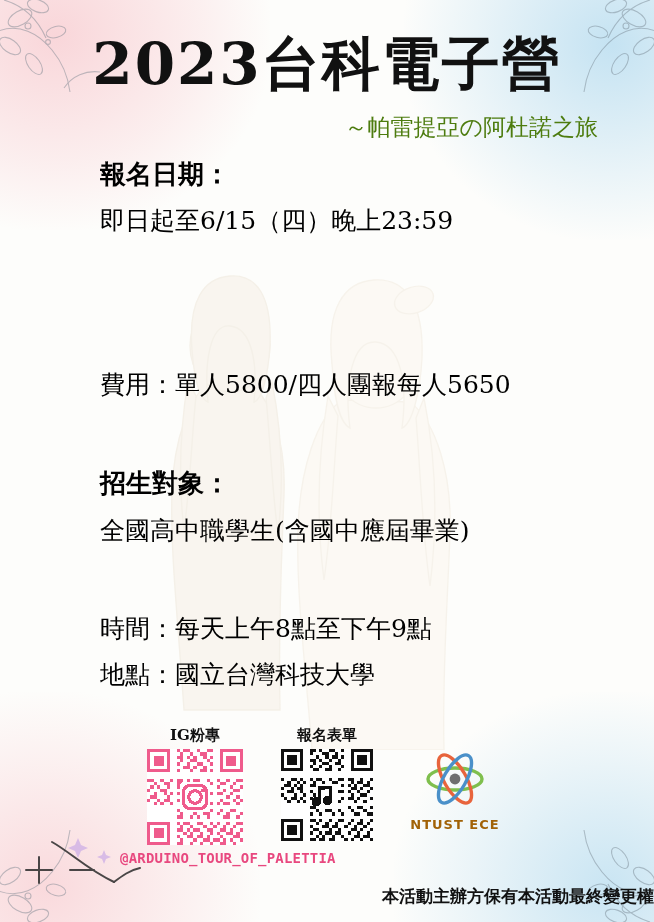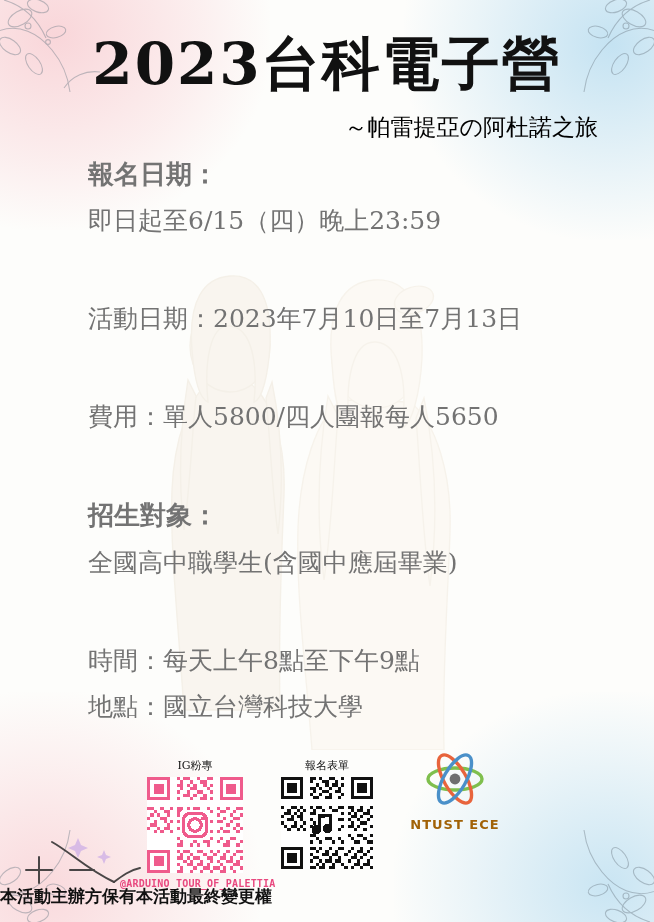"～帕雷提亞の阿杜諾之旅" .subtitle { color: #000000 -> #4d7c0f }
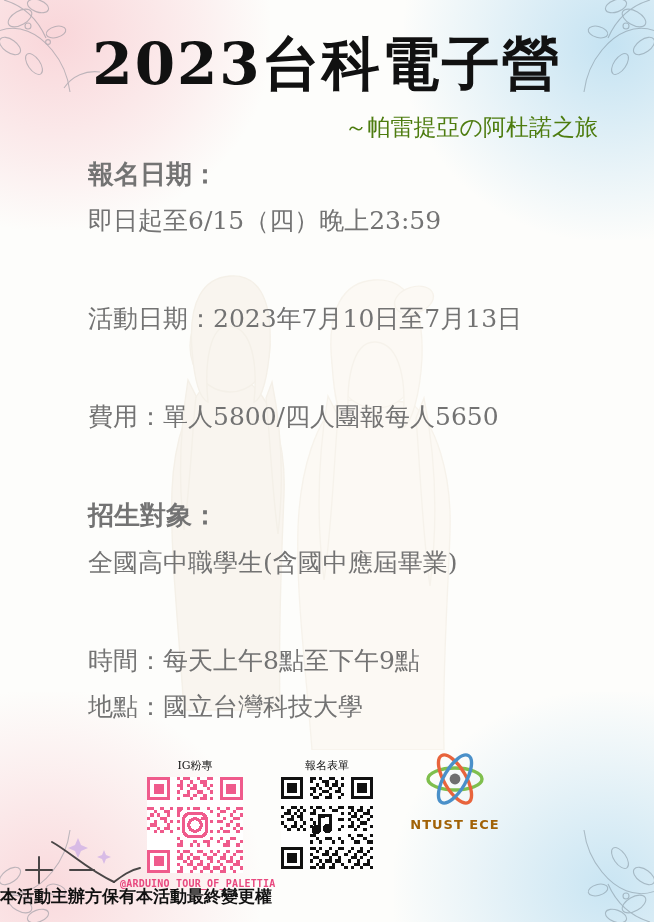"報名日期：" .body-block { color: #737373 -> #000000; left: 88px -> 100px }
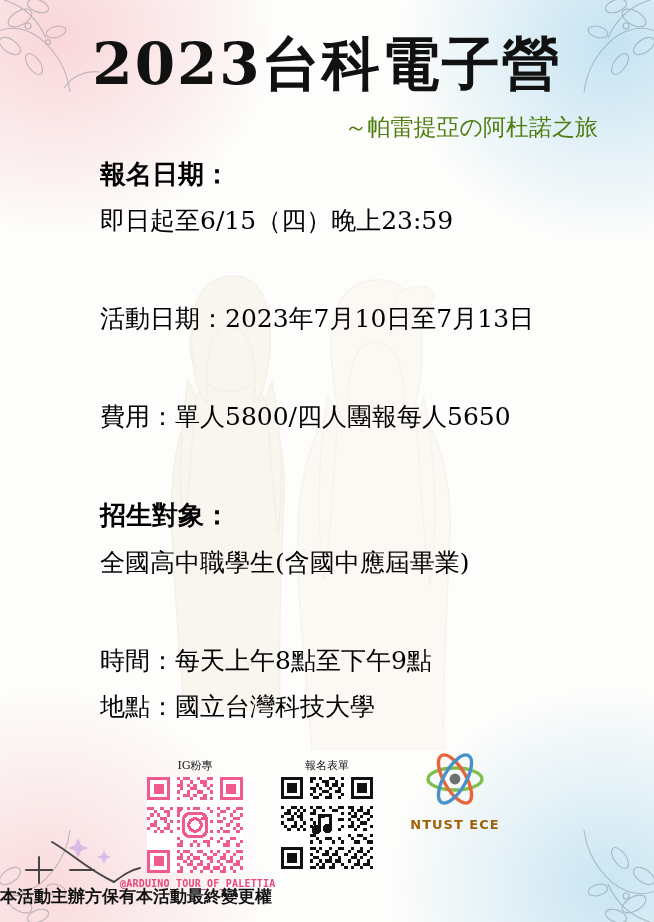"活動日期：2023年7月10日至7月13日" div.line { html: <div>活動日期：2023年7月10日至7月13日</div> -> none }
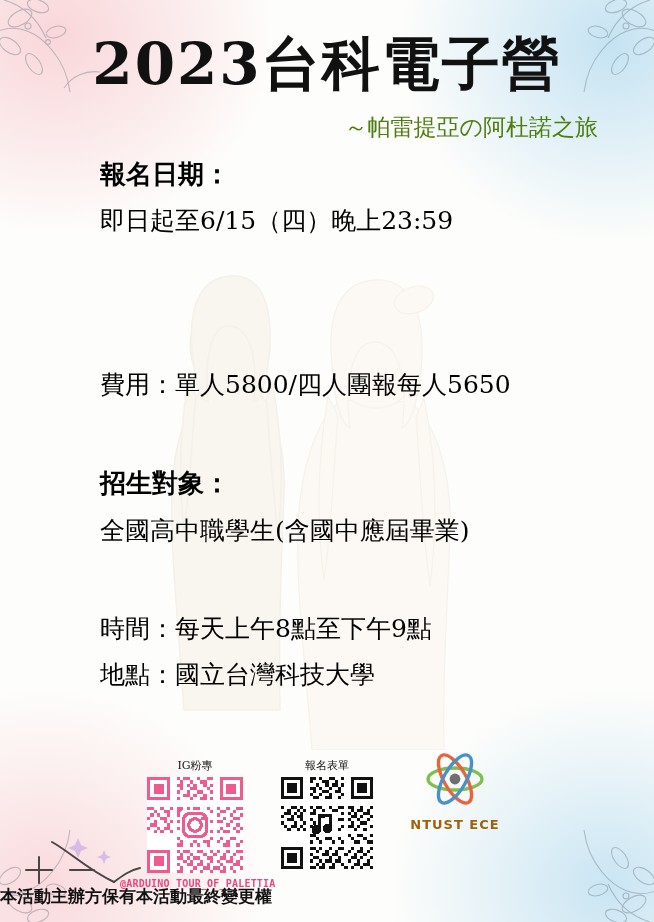"IG粉專" .qr-cap { font-size: 11px -> 15px; font-weight: 400 -> 700; margin-top: 32px -> none }
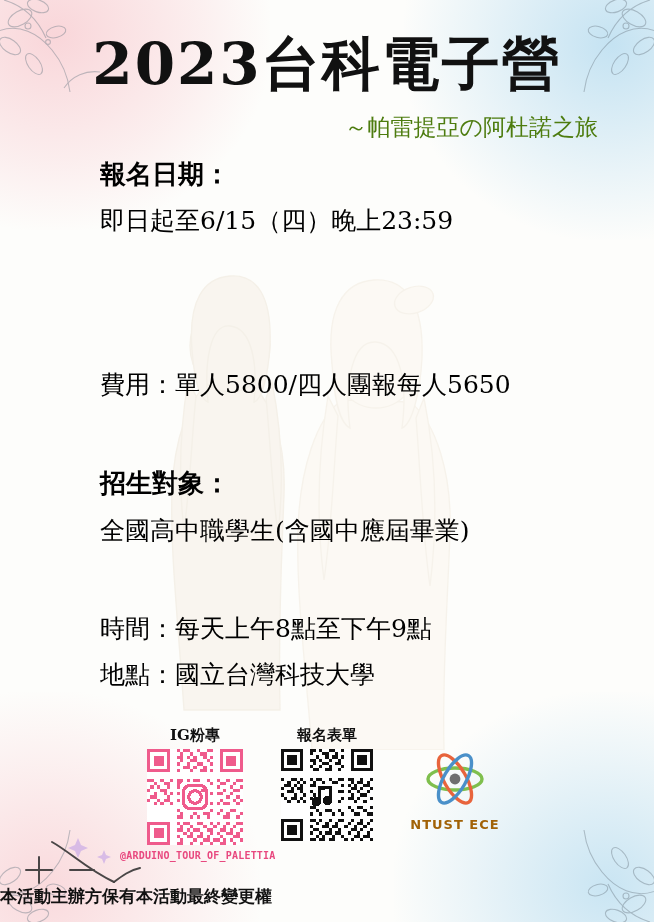"@ARDUINO_TOUR_OF_PALETTIA" .qr-handle { font-size: 10px -> 14px }
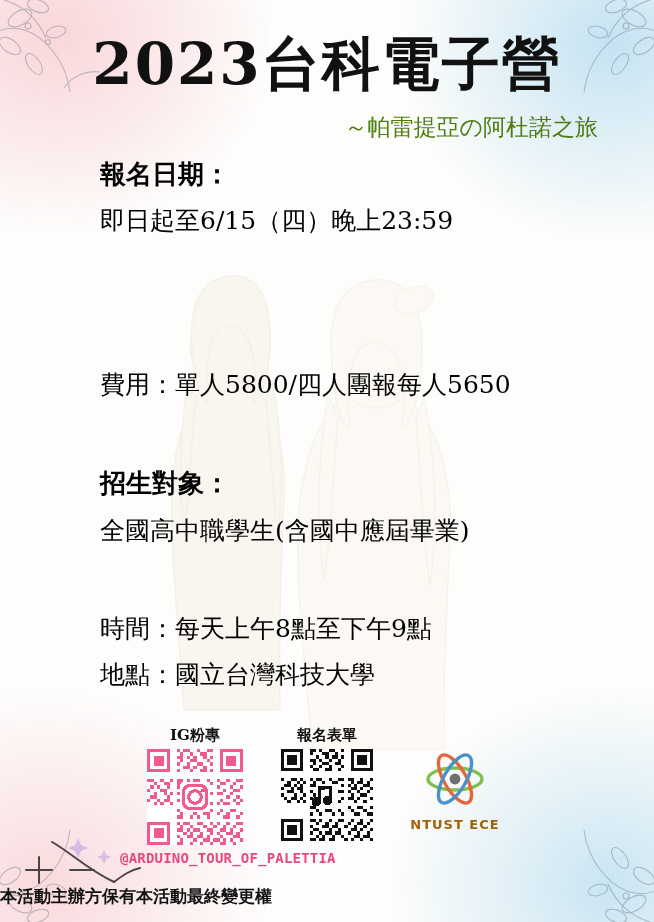"本活動主辦方保有本活動最終變更權" .footer-note { text-align: left -> right }
